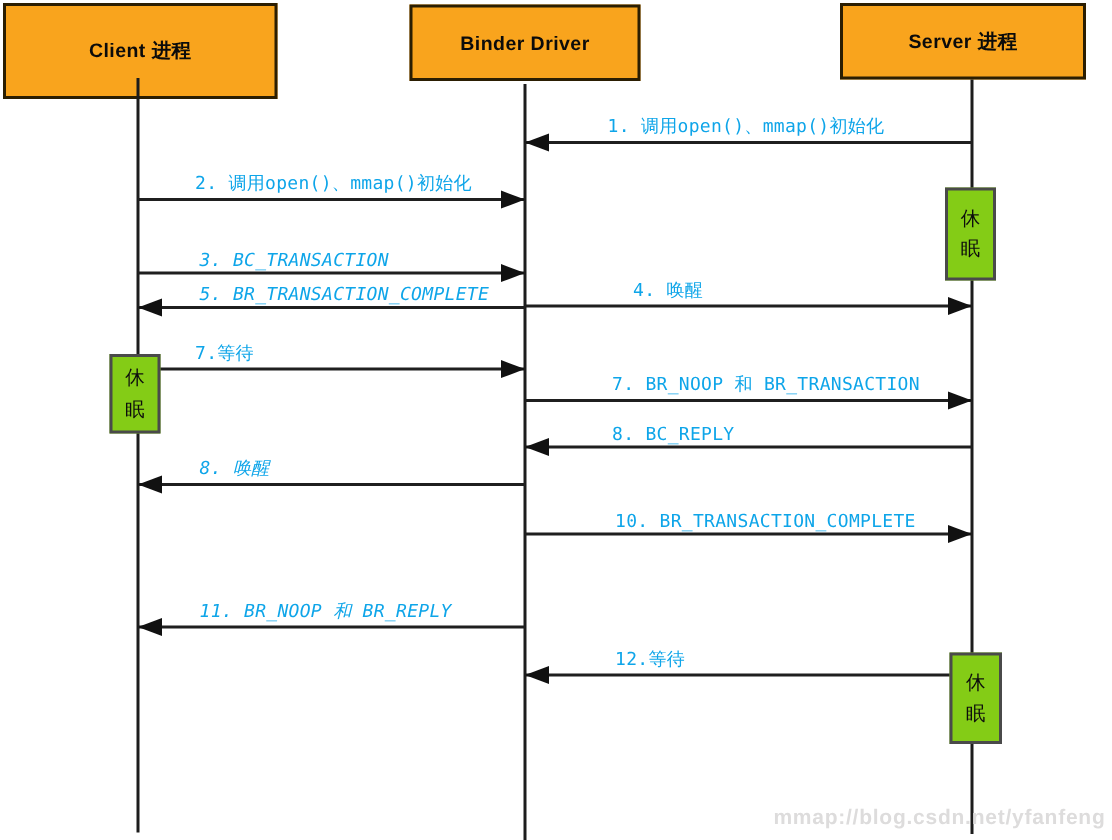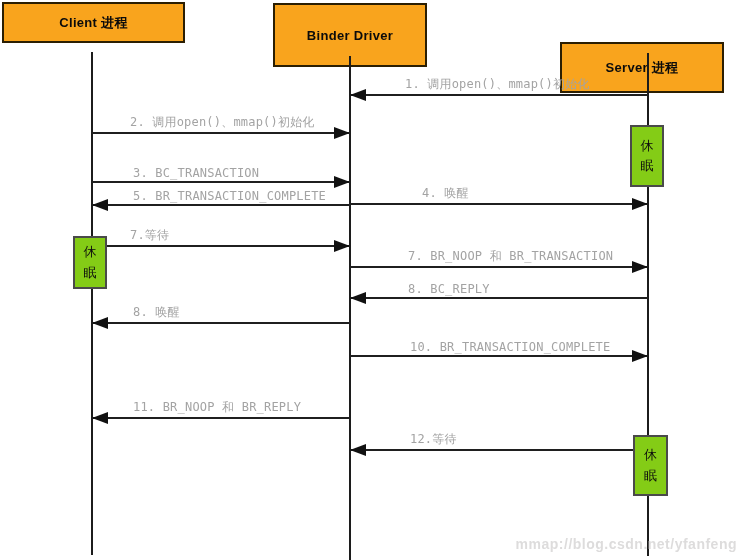"Client 进程" .actor-client { height: 41px -> 64px }
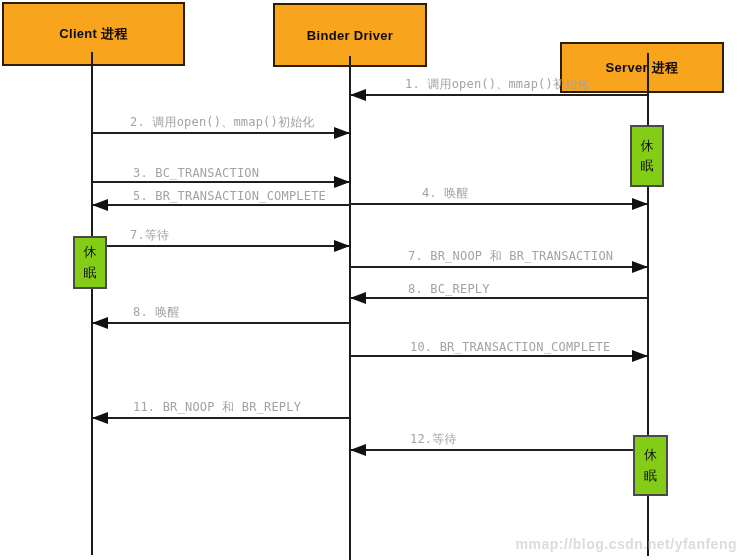"Binder Driver" .actor-binder { height: 64px -> 51px }
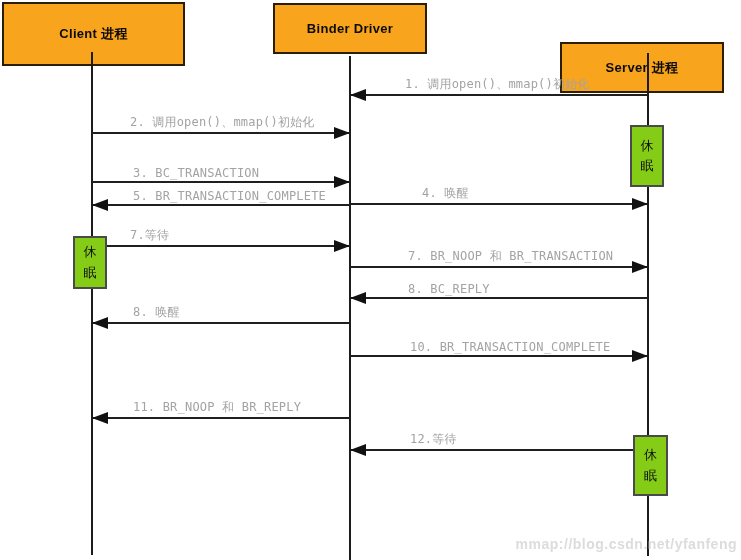"Server 进程" .actor-server { margin-top: 40px -> none }
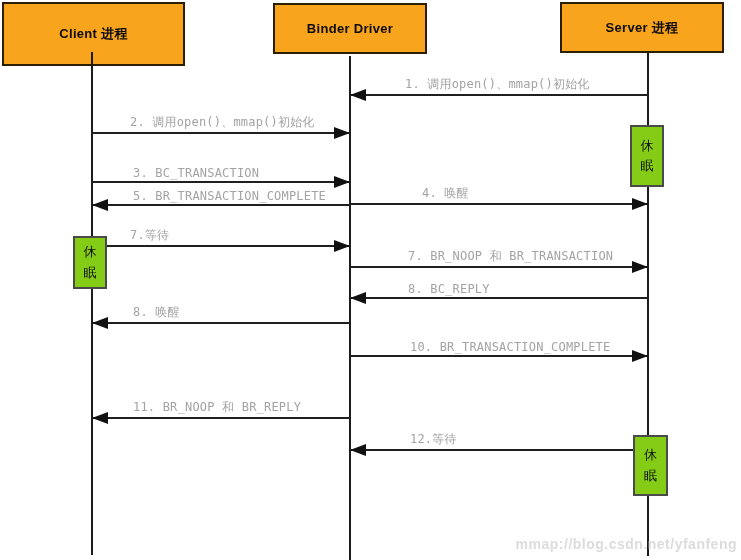"1. 调用open()、mmap()初始化" .msg .lbl { color: #a3a3a3 -> #0ea5e9 }
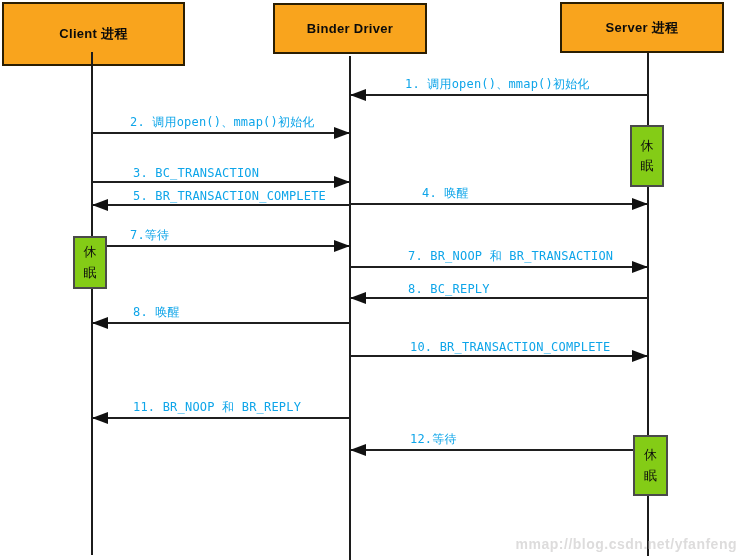"3. BC_TRANSACTION" .off41 { font-style: none -> italic }
